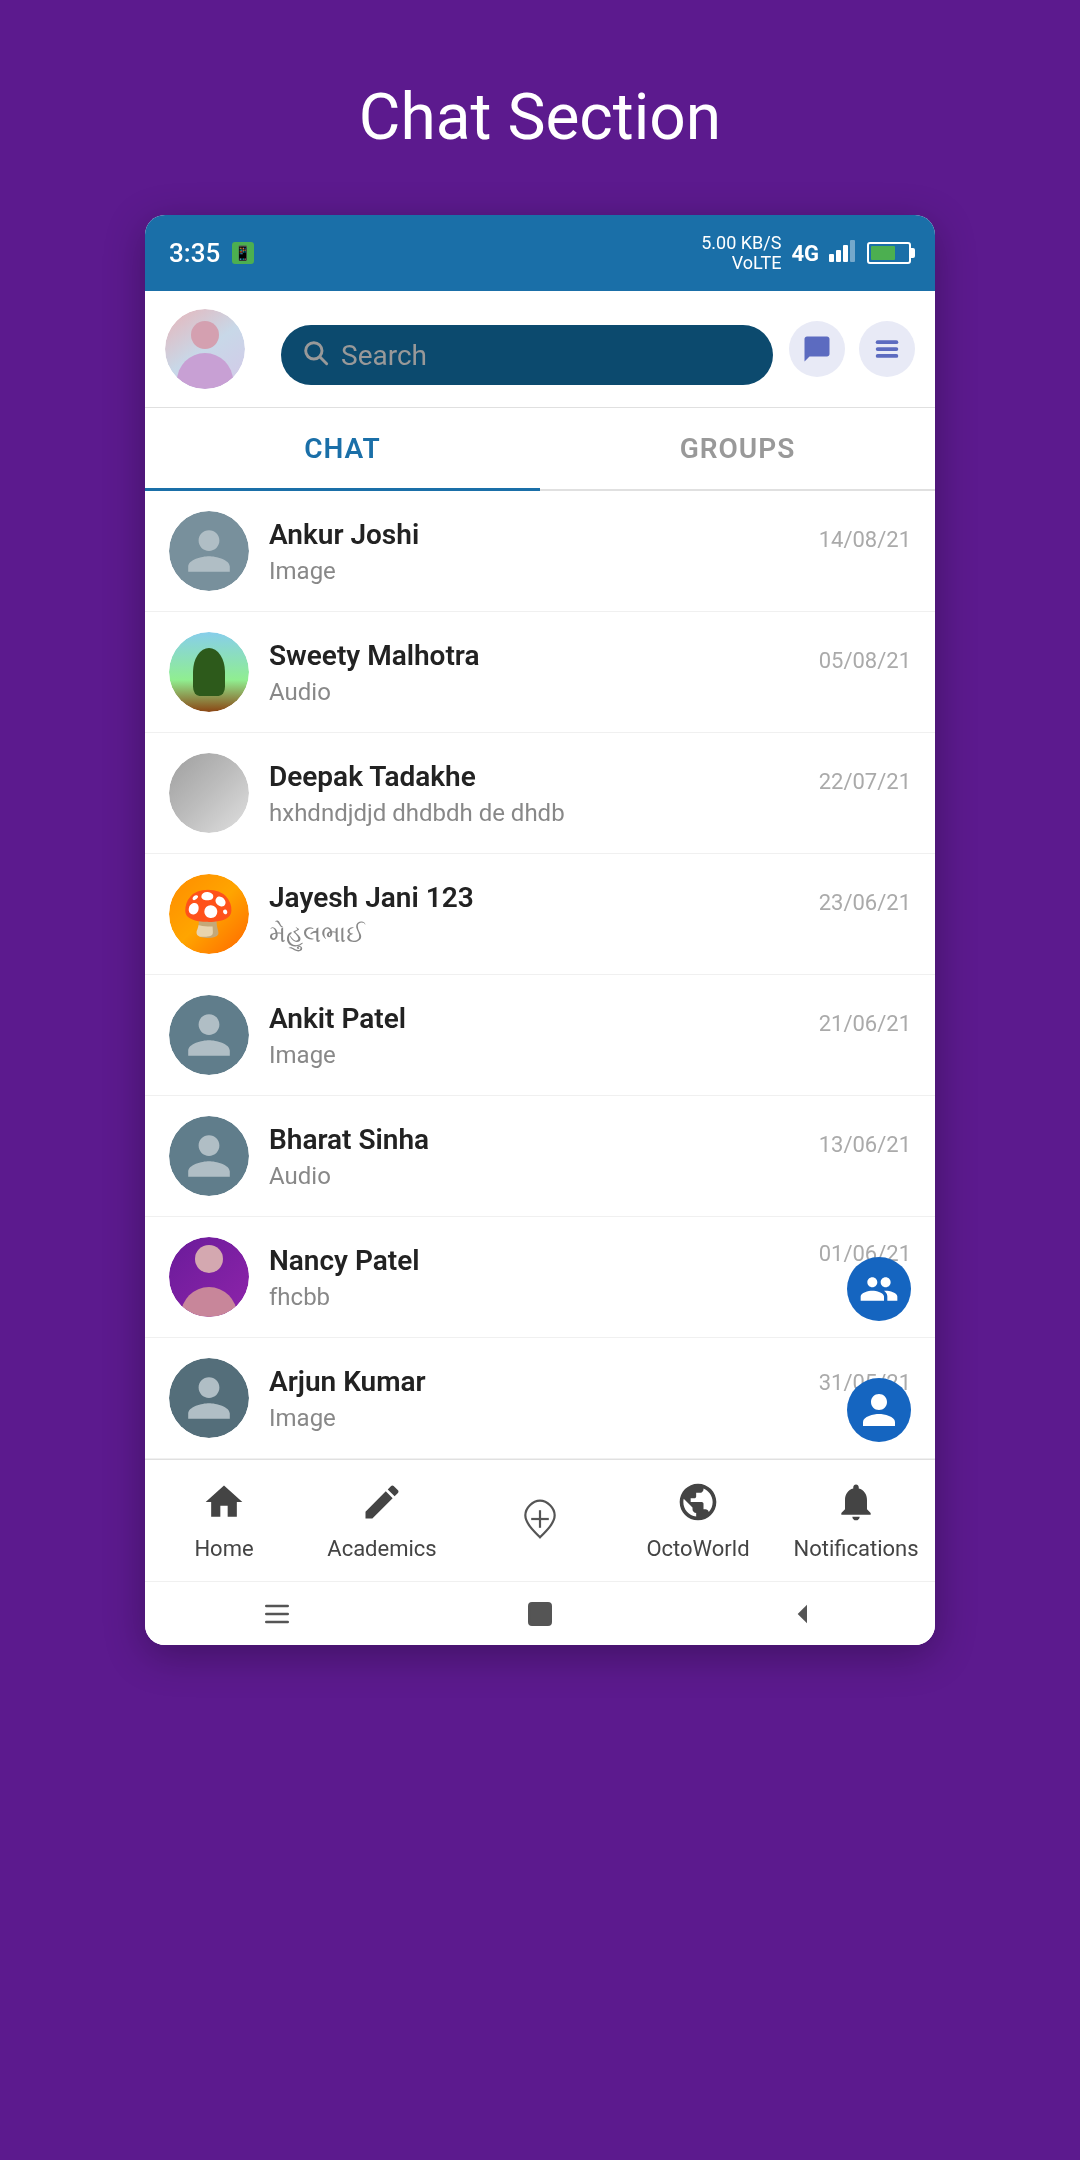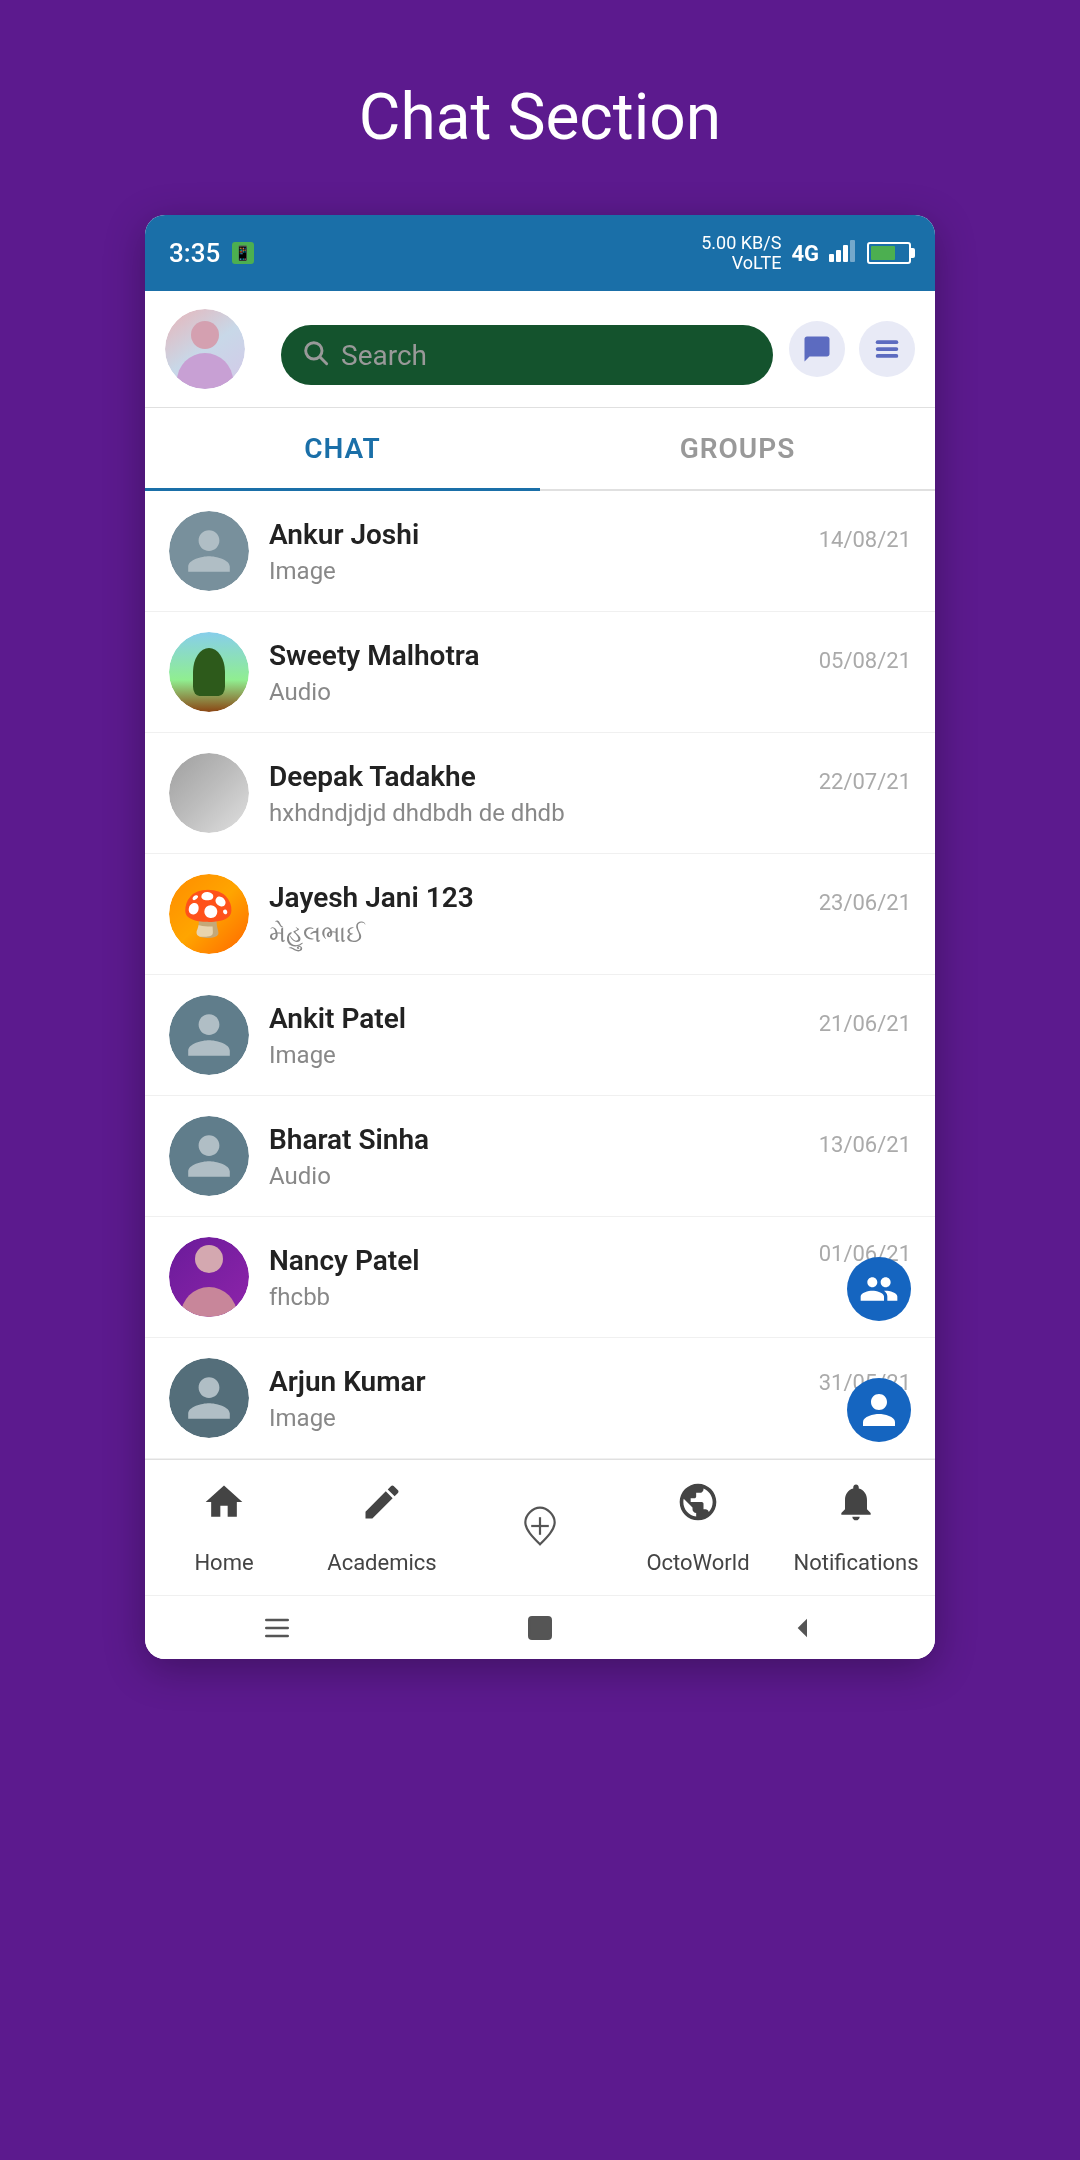"Search" .search-bar { background: #14532d -> #0c4a6e }
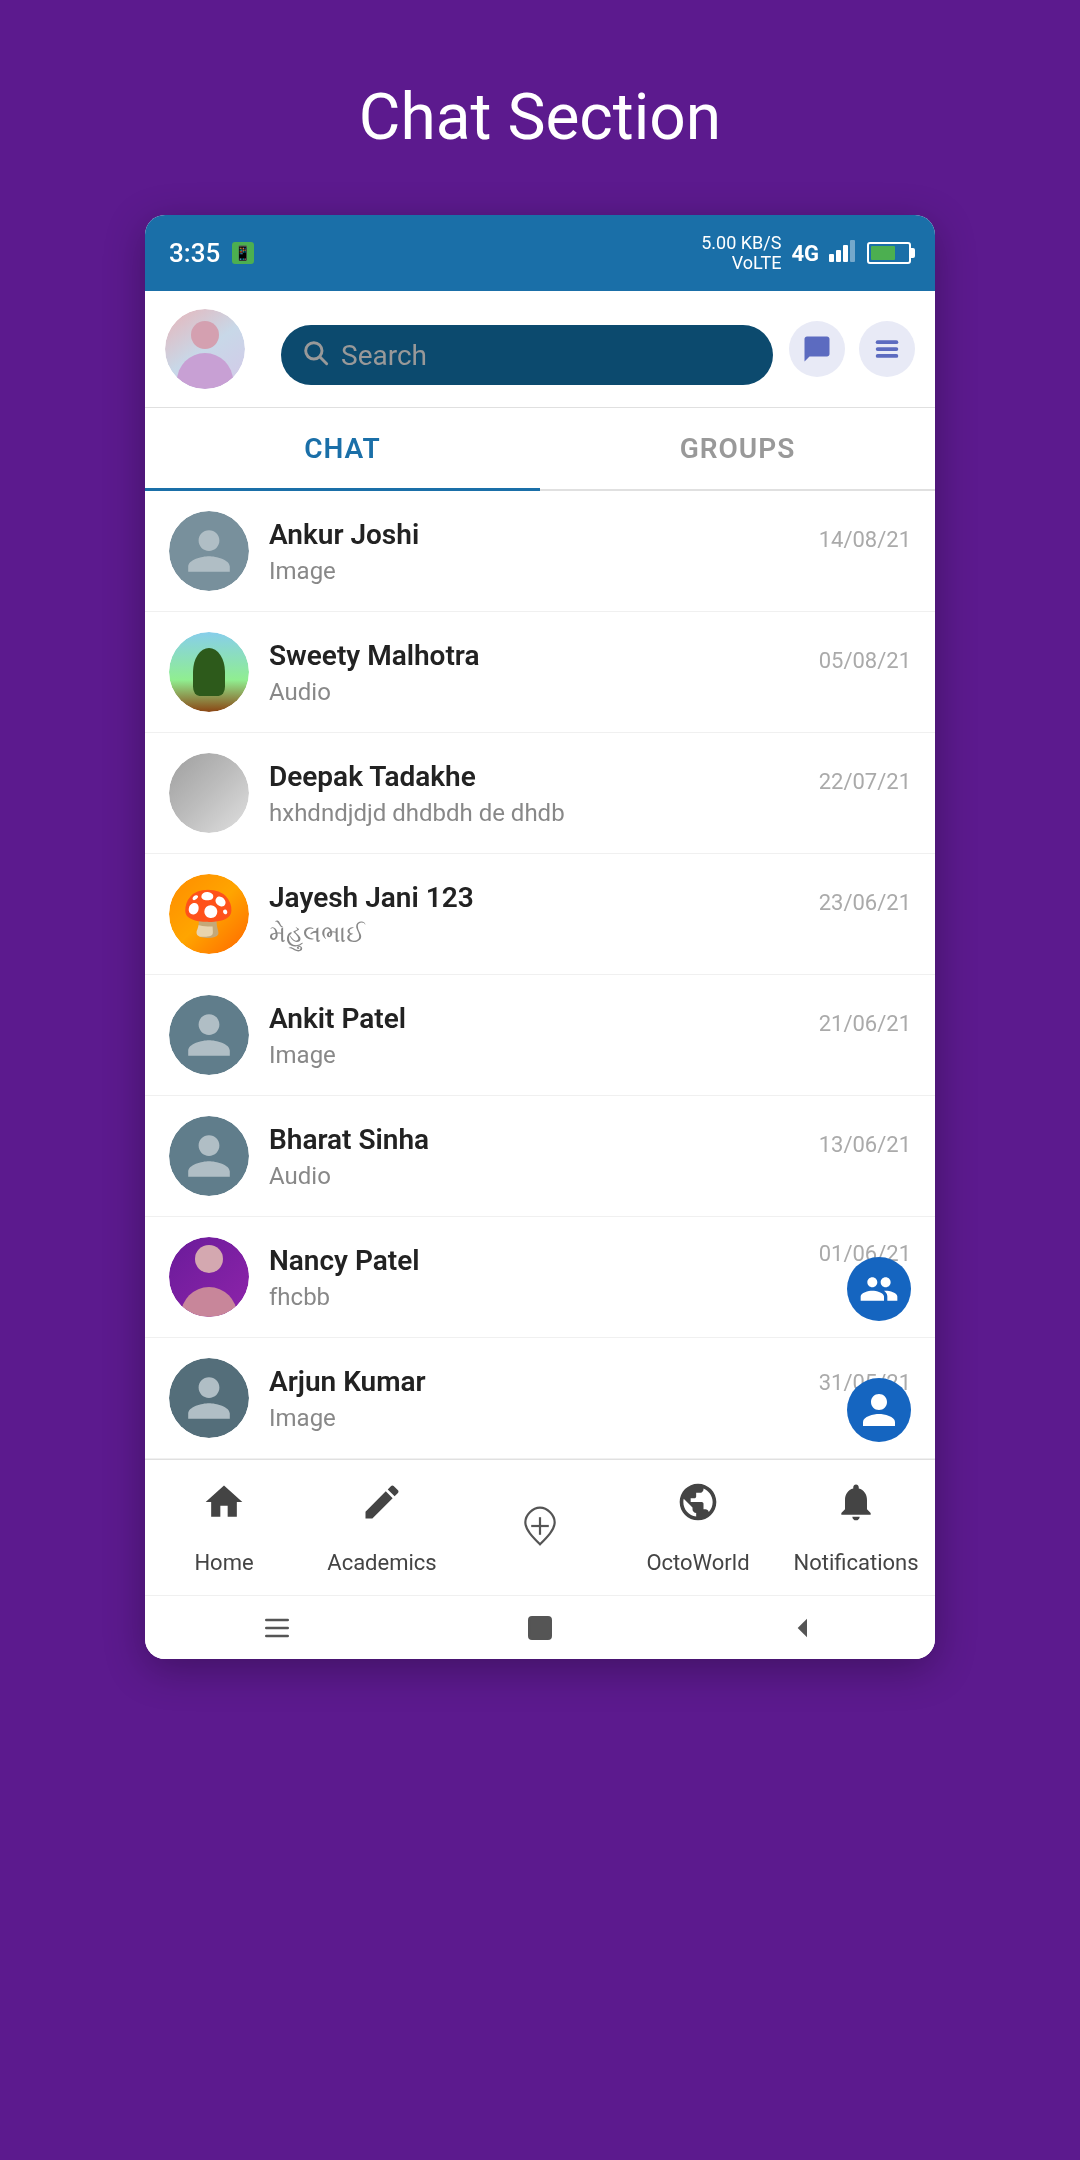"Home" .nav-item { gap: 22px -> 8px }
